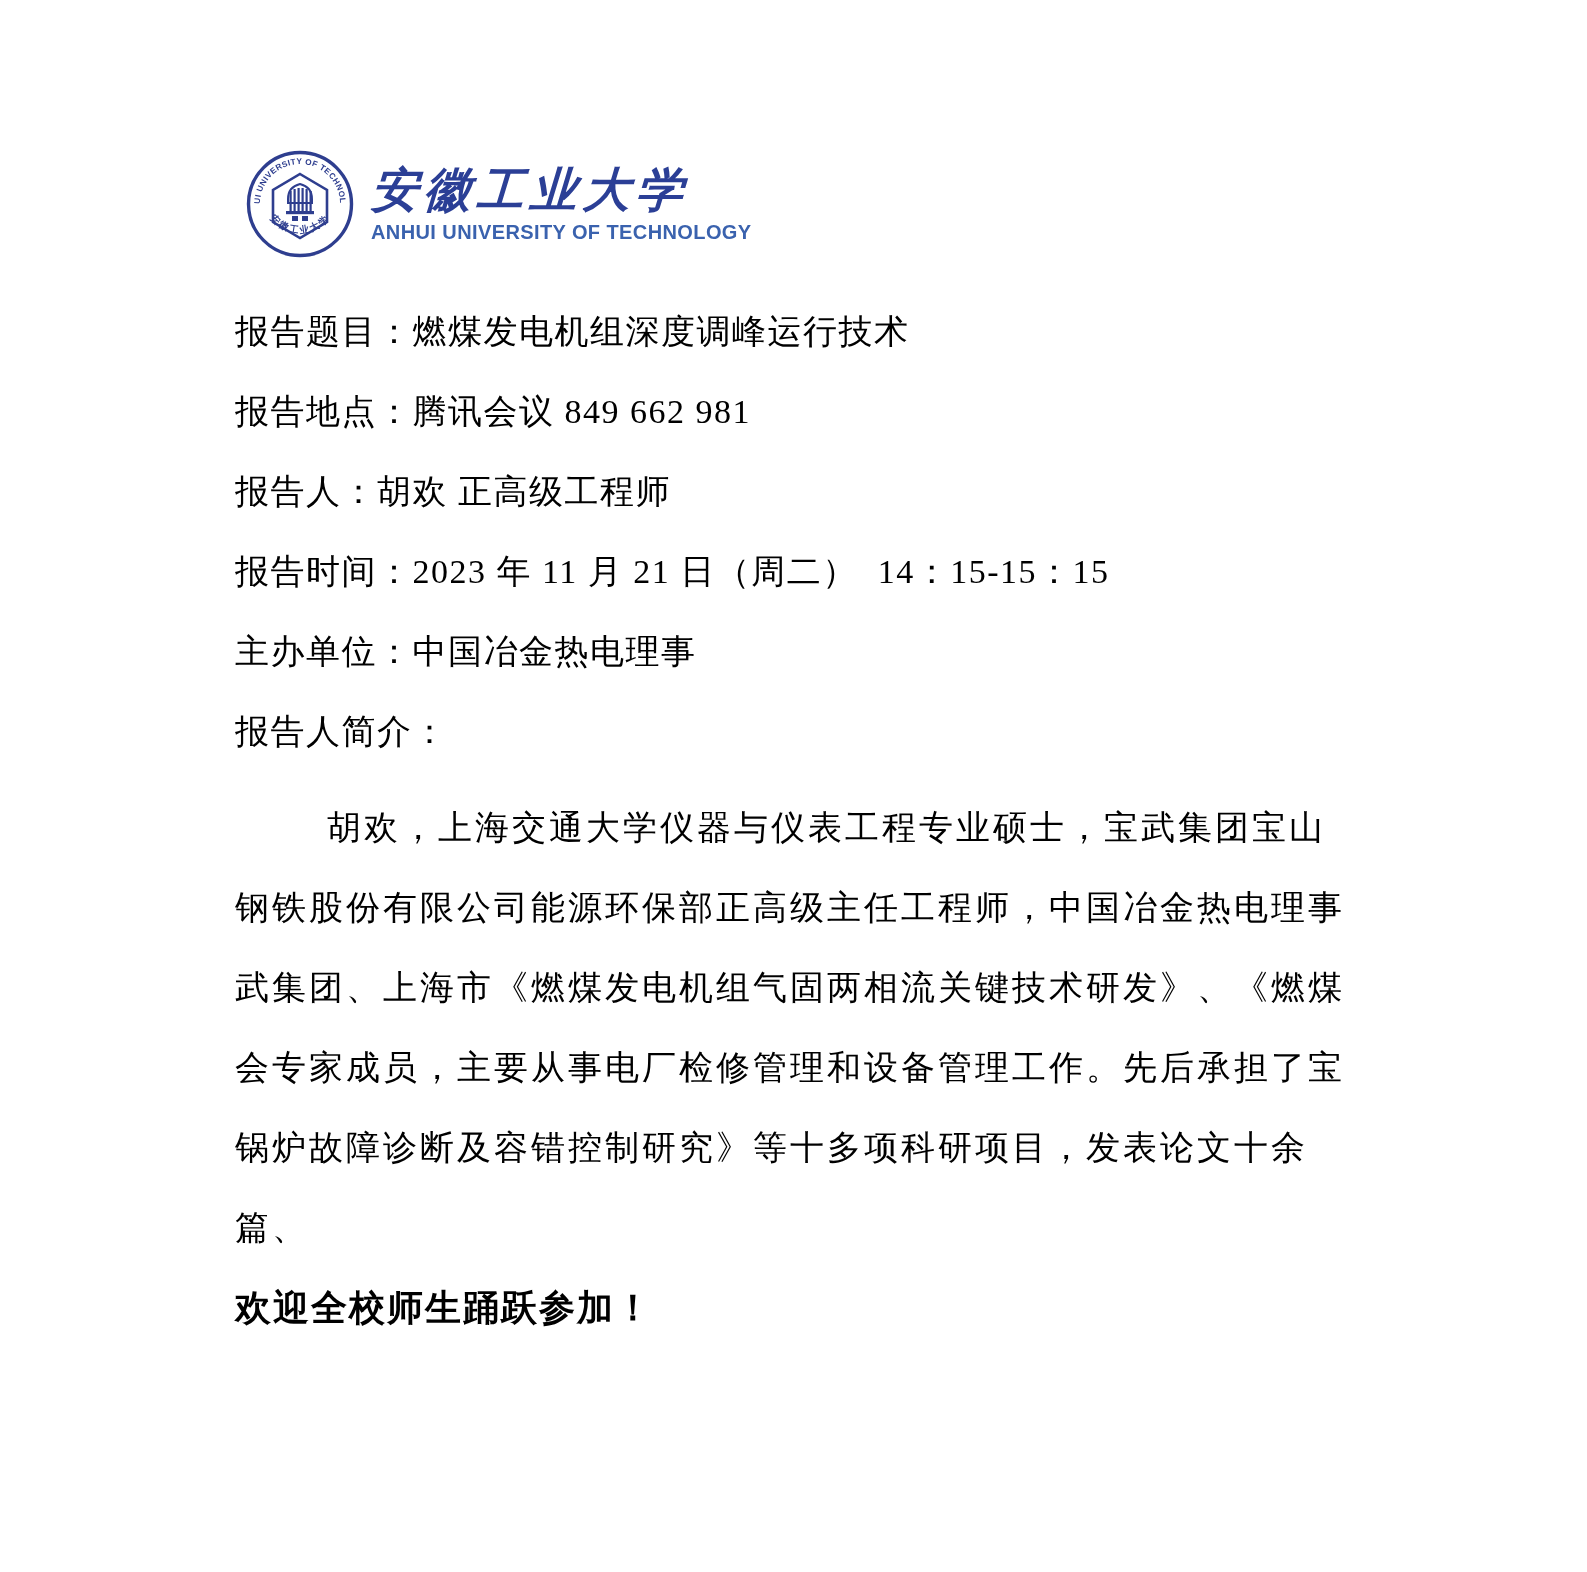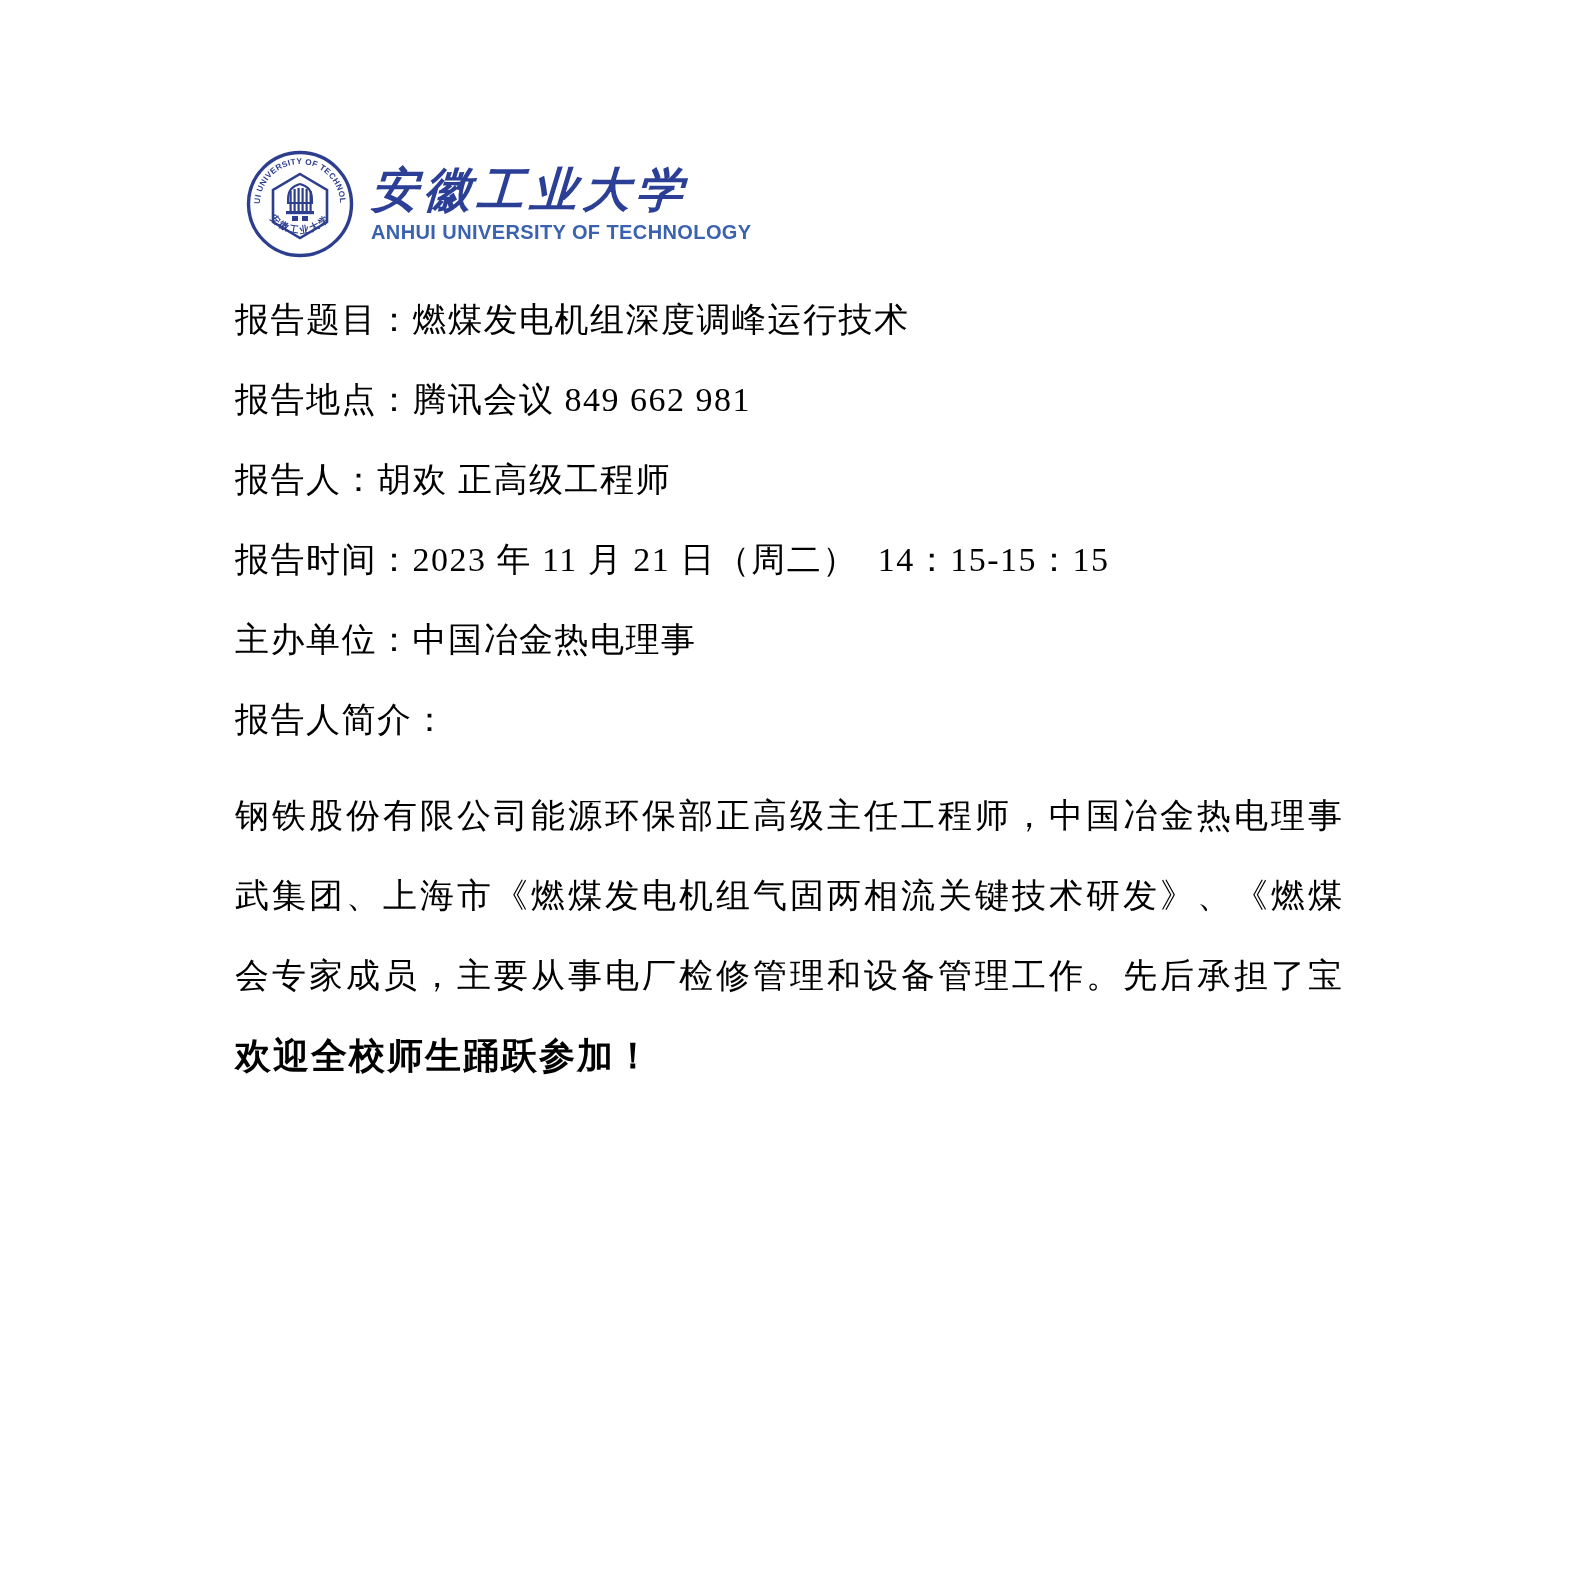"报告题目：燃煤发电机组深度调峰运行技术" .content { top: 256px -> 268px }
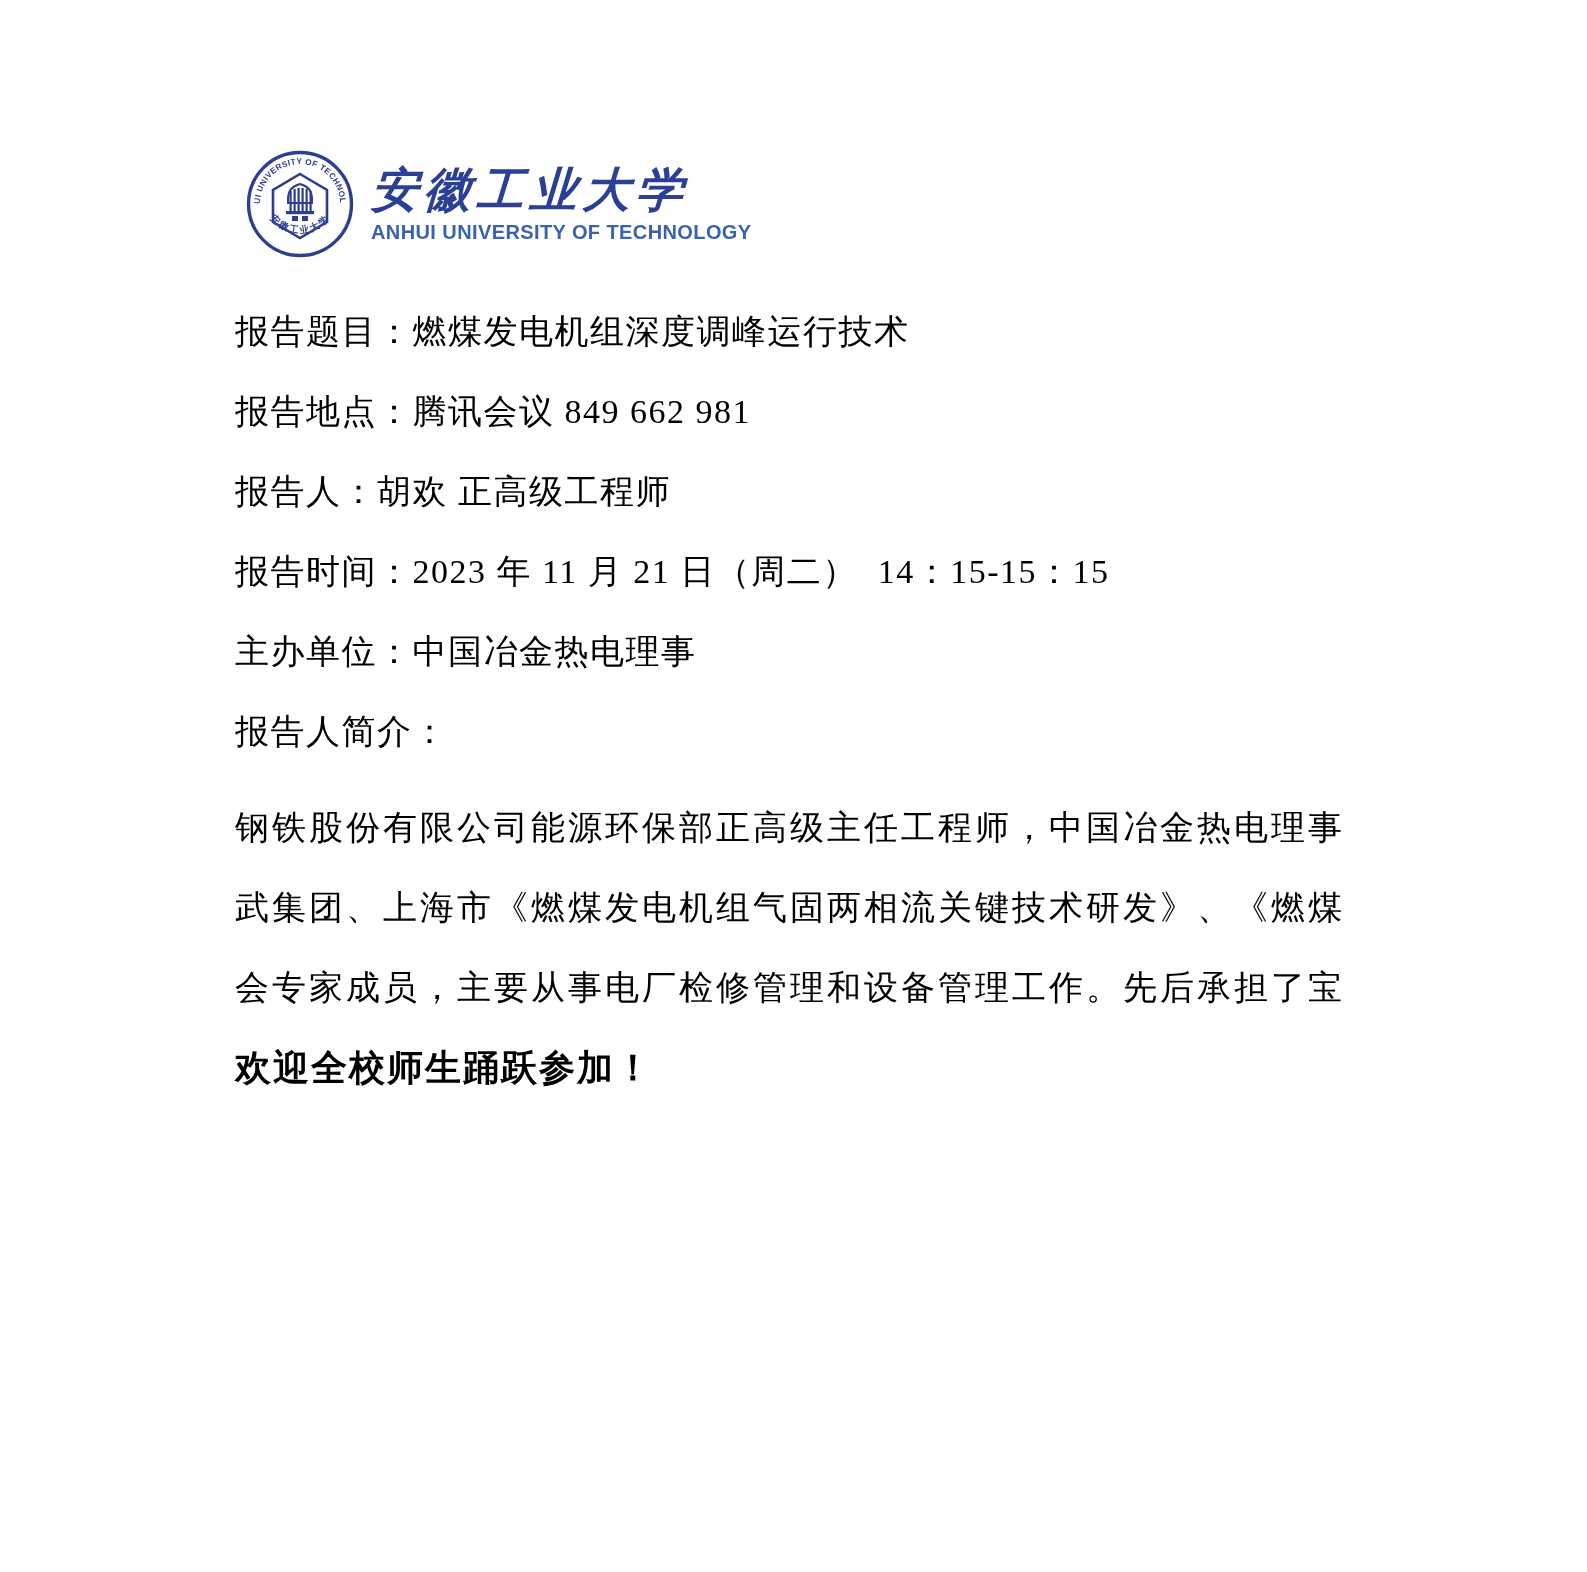"胡欢，上海交通大学仪器与仪表工程专业硕士，宝武集团宝山" div.bio-line { html: none -> <div>胡欢，上海交通大学仪器与仪表工程专业硕士，宝武集团宝山</div> }
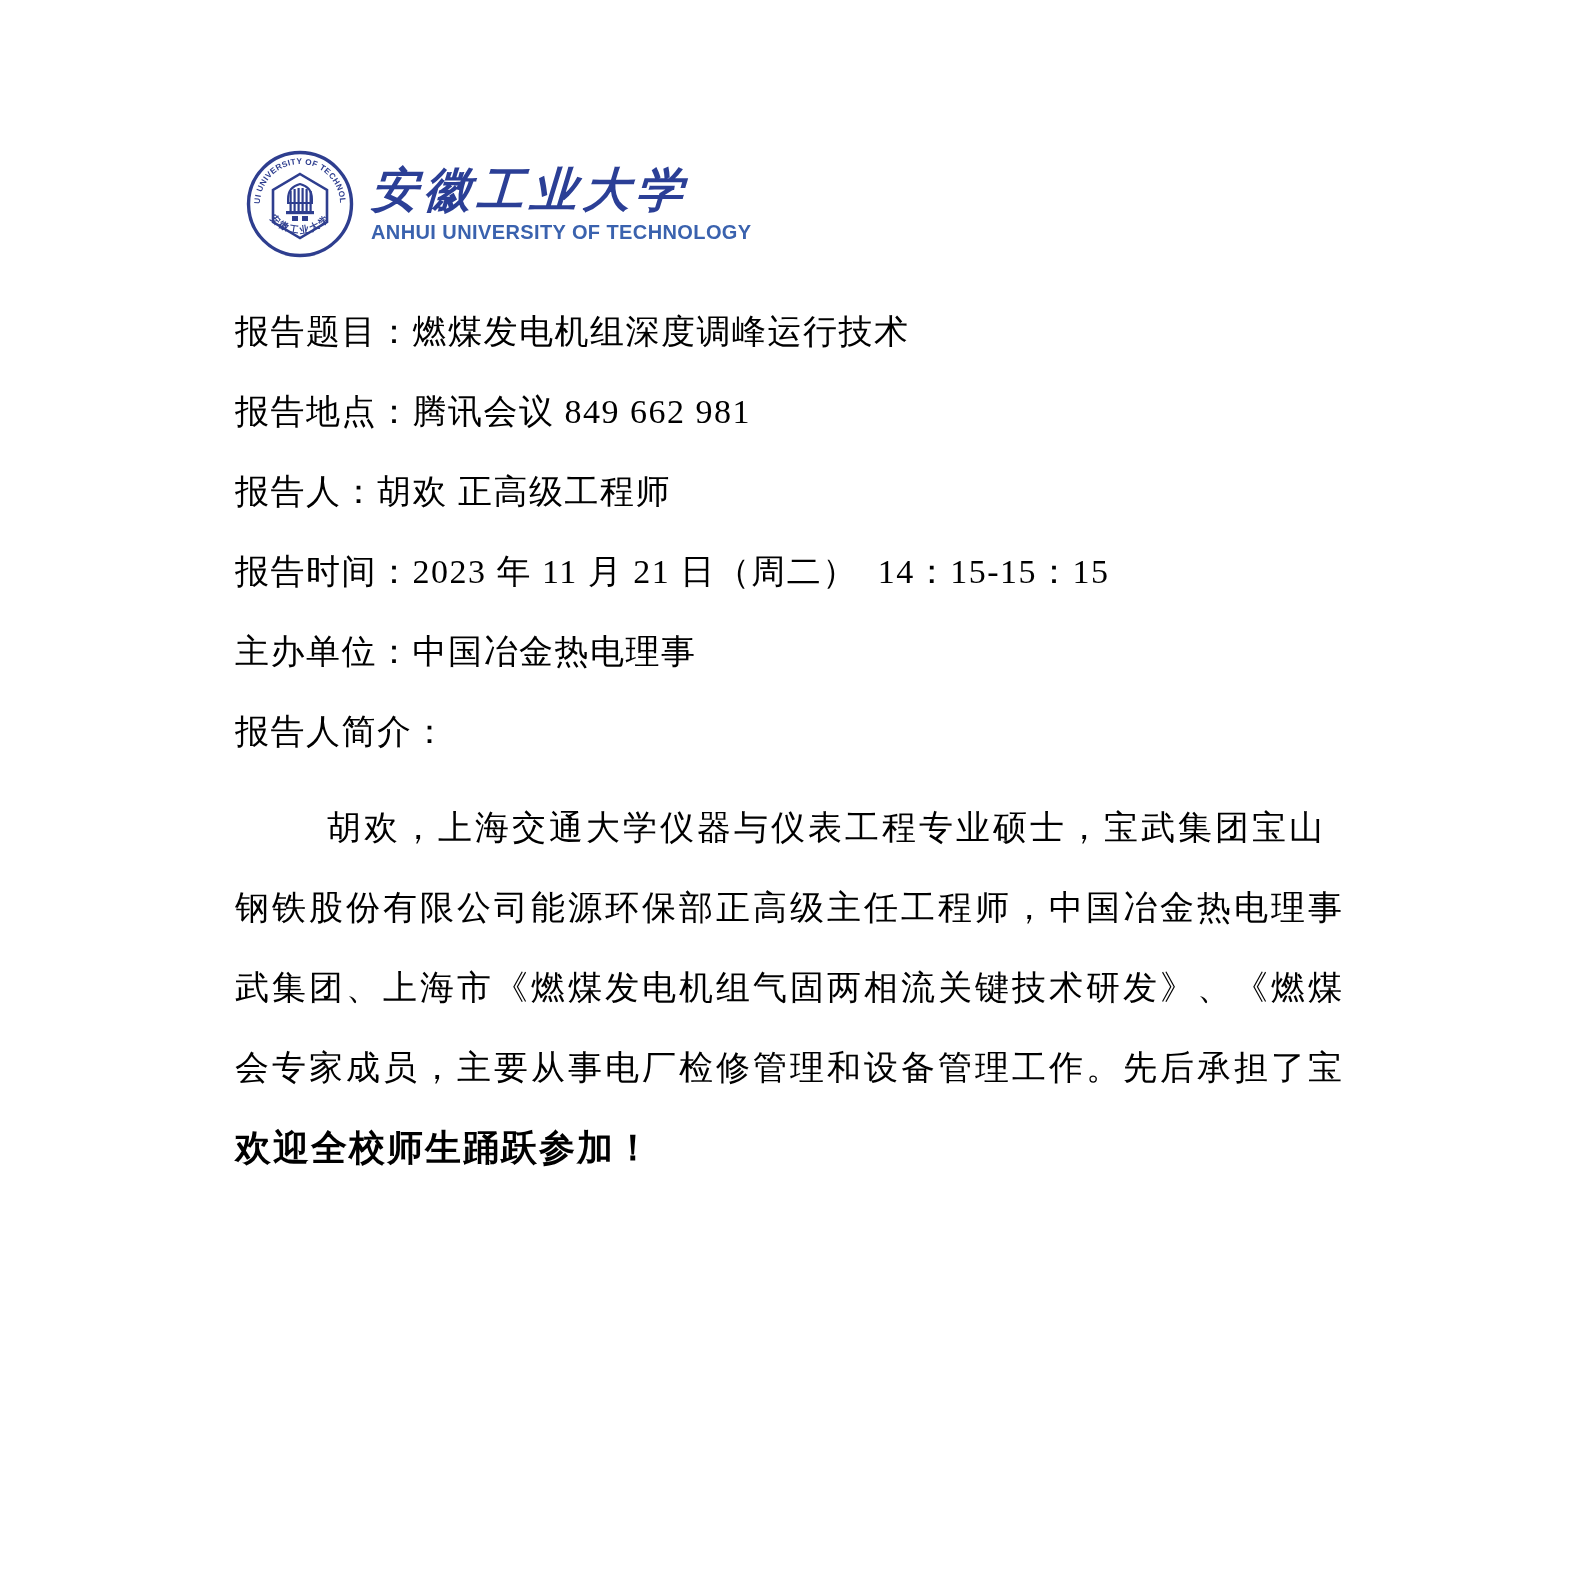"锅炉故障诊断及容错控制研究》等十多项科研项目，发表论文十余篇、" div.bio-line { html: none -> <div>锅炉故障诊断及容错控制研究》等十多项科研项目，发表论文十余篇、</div> }
